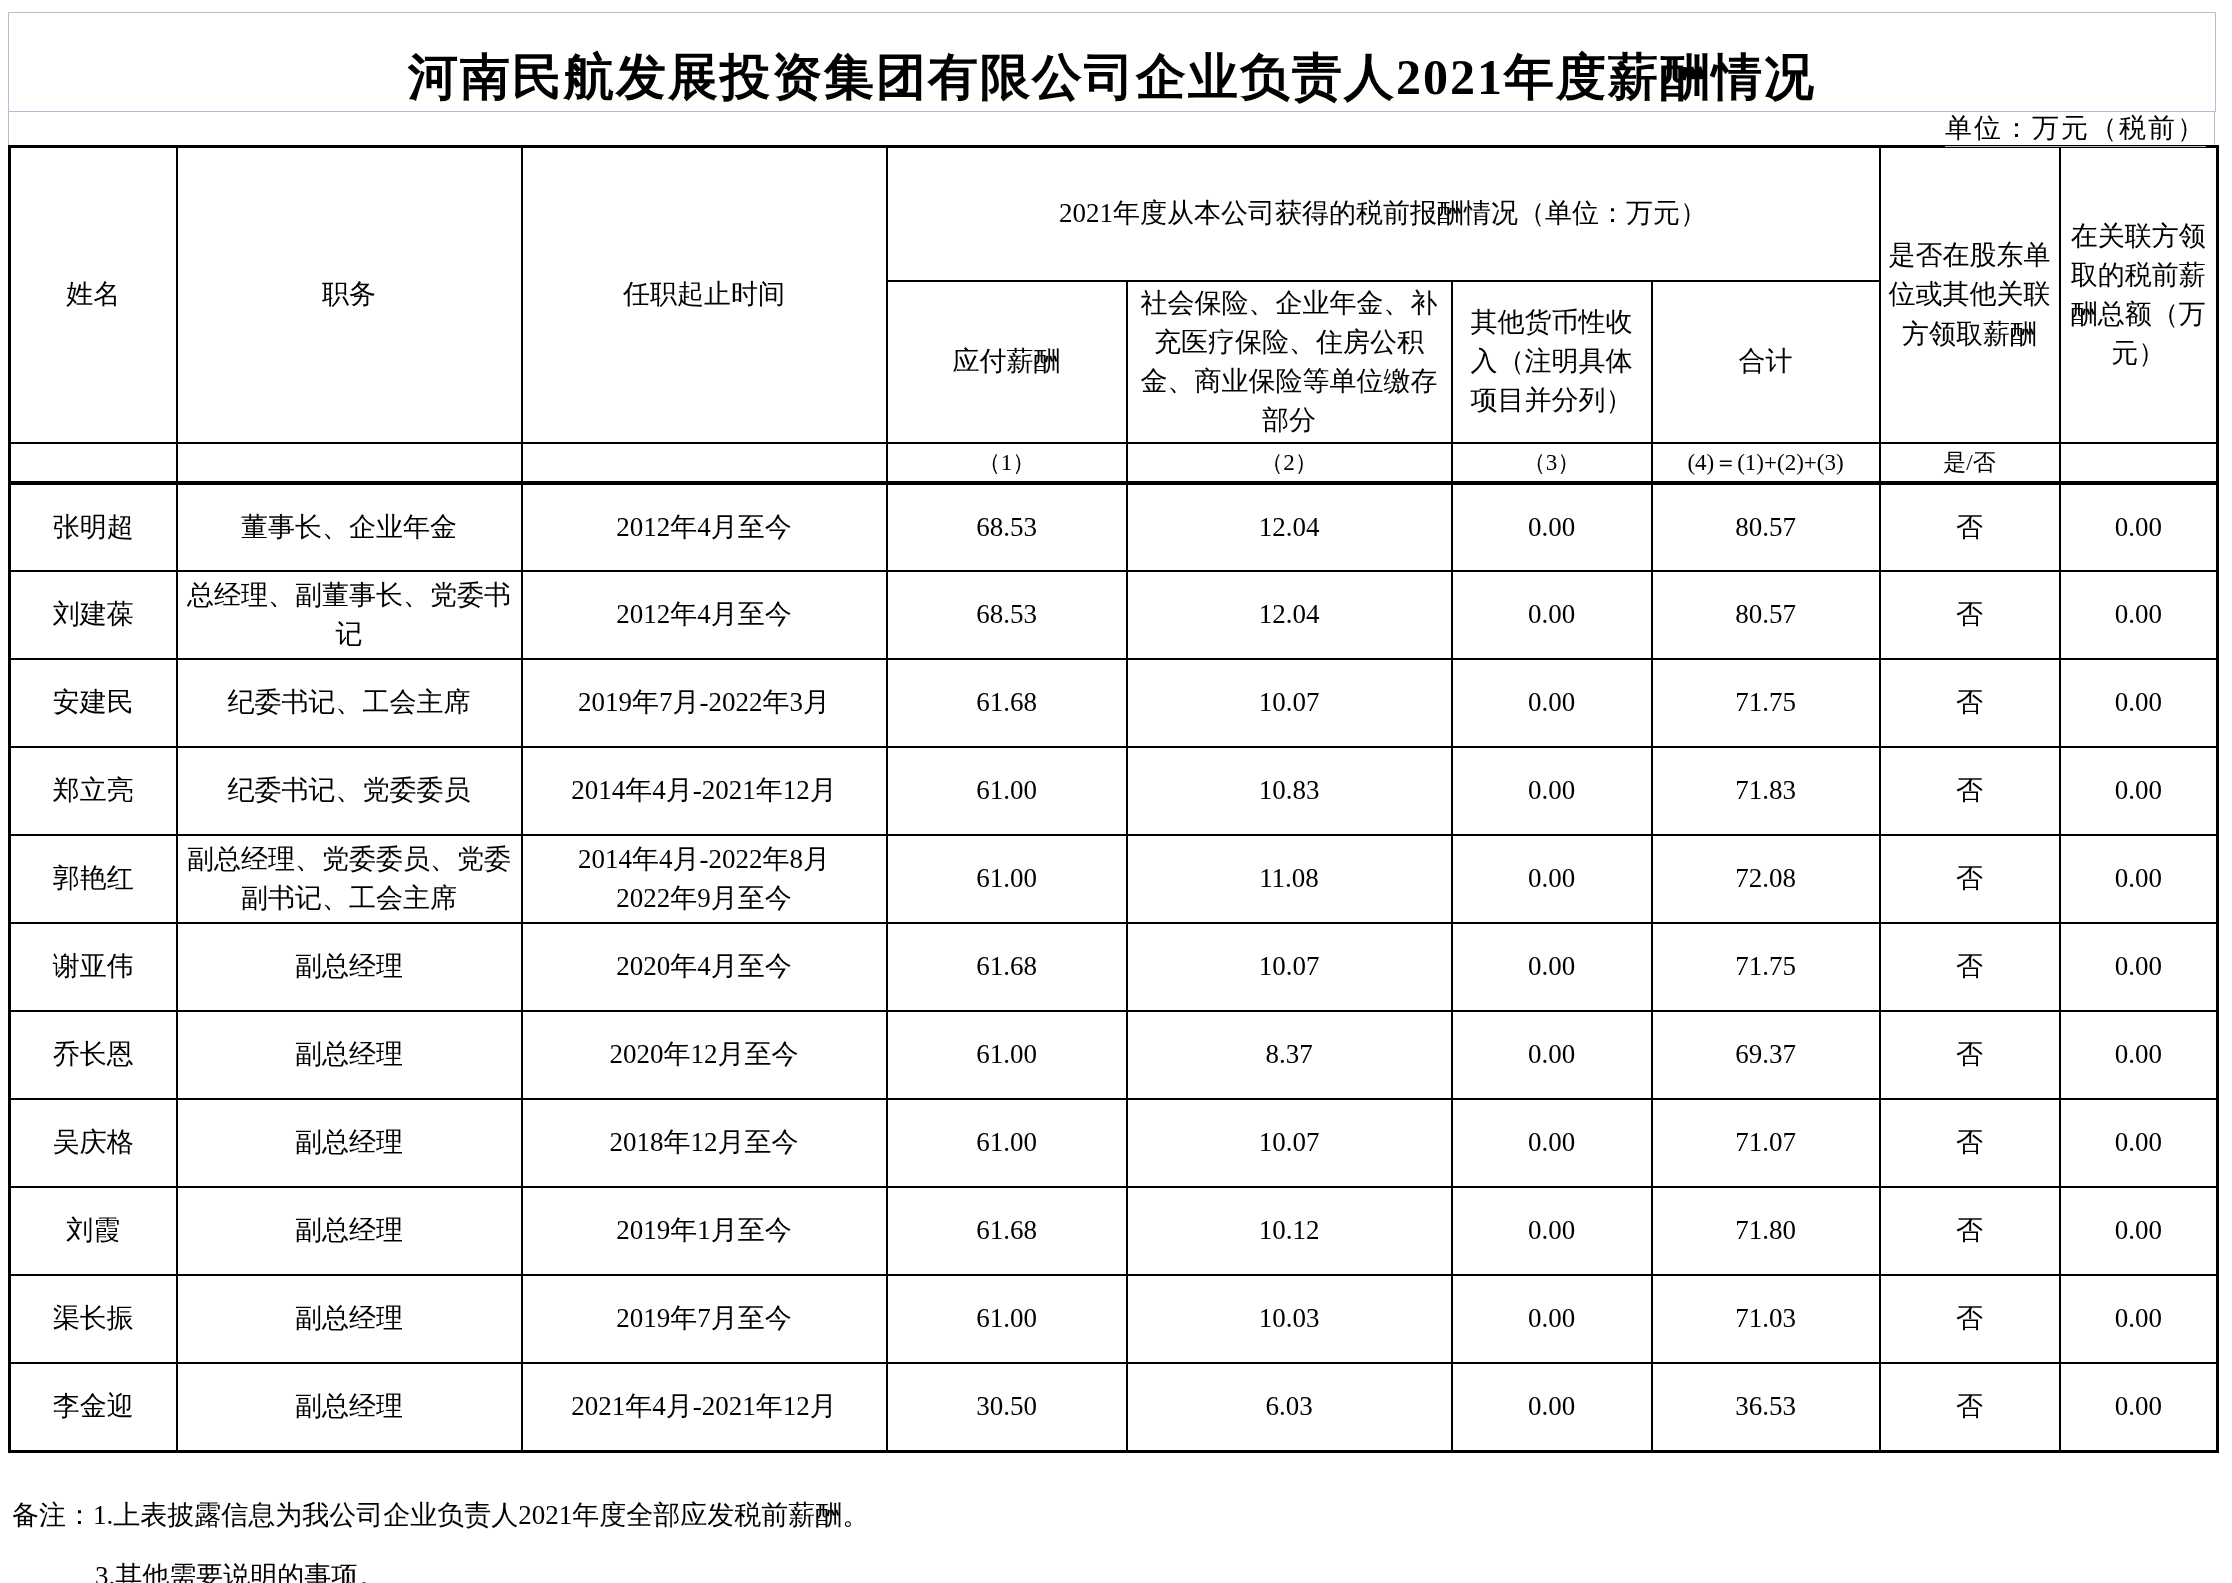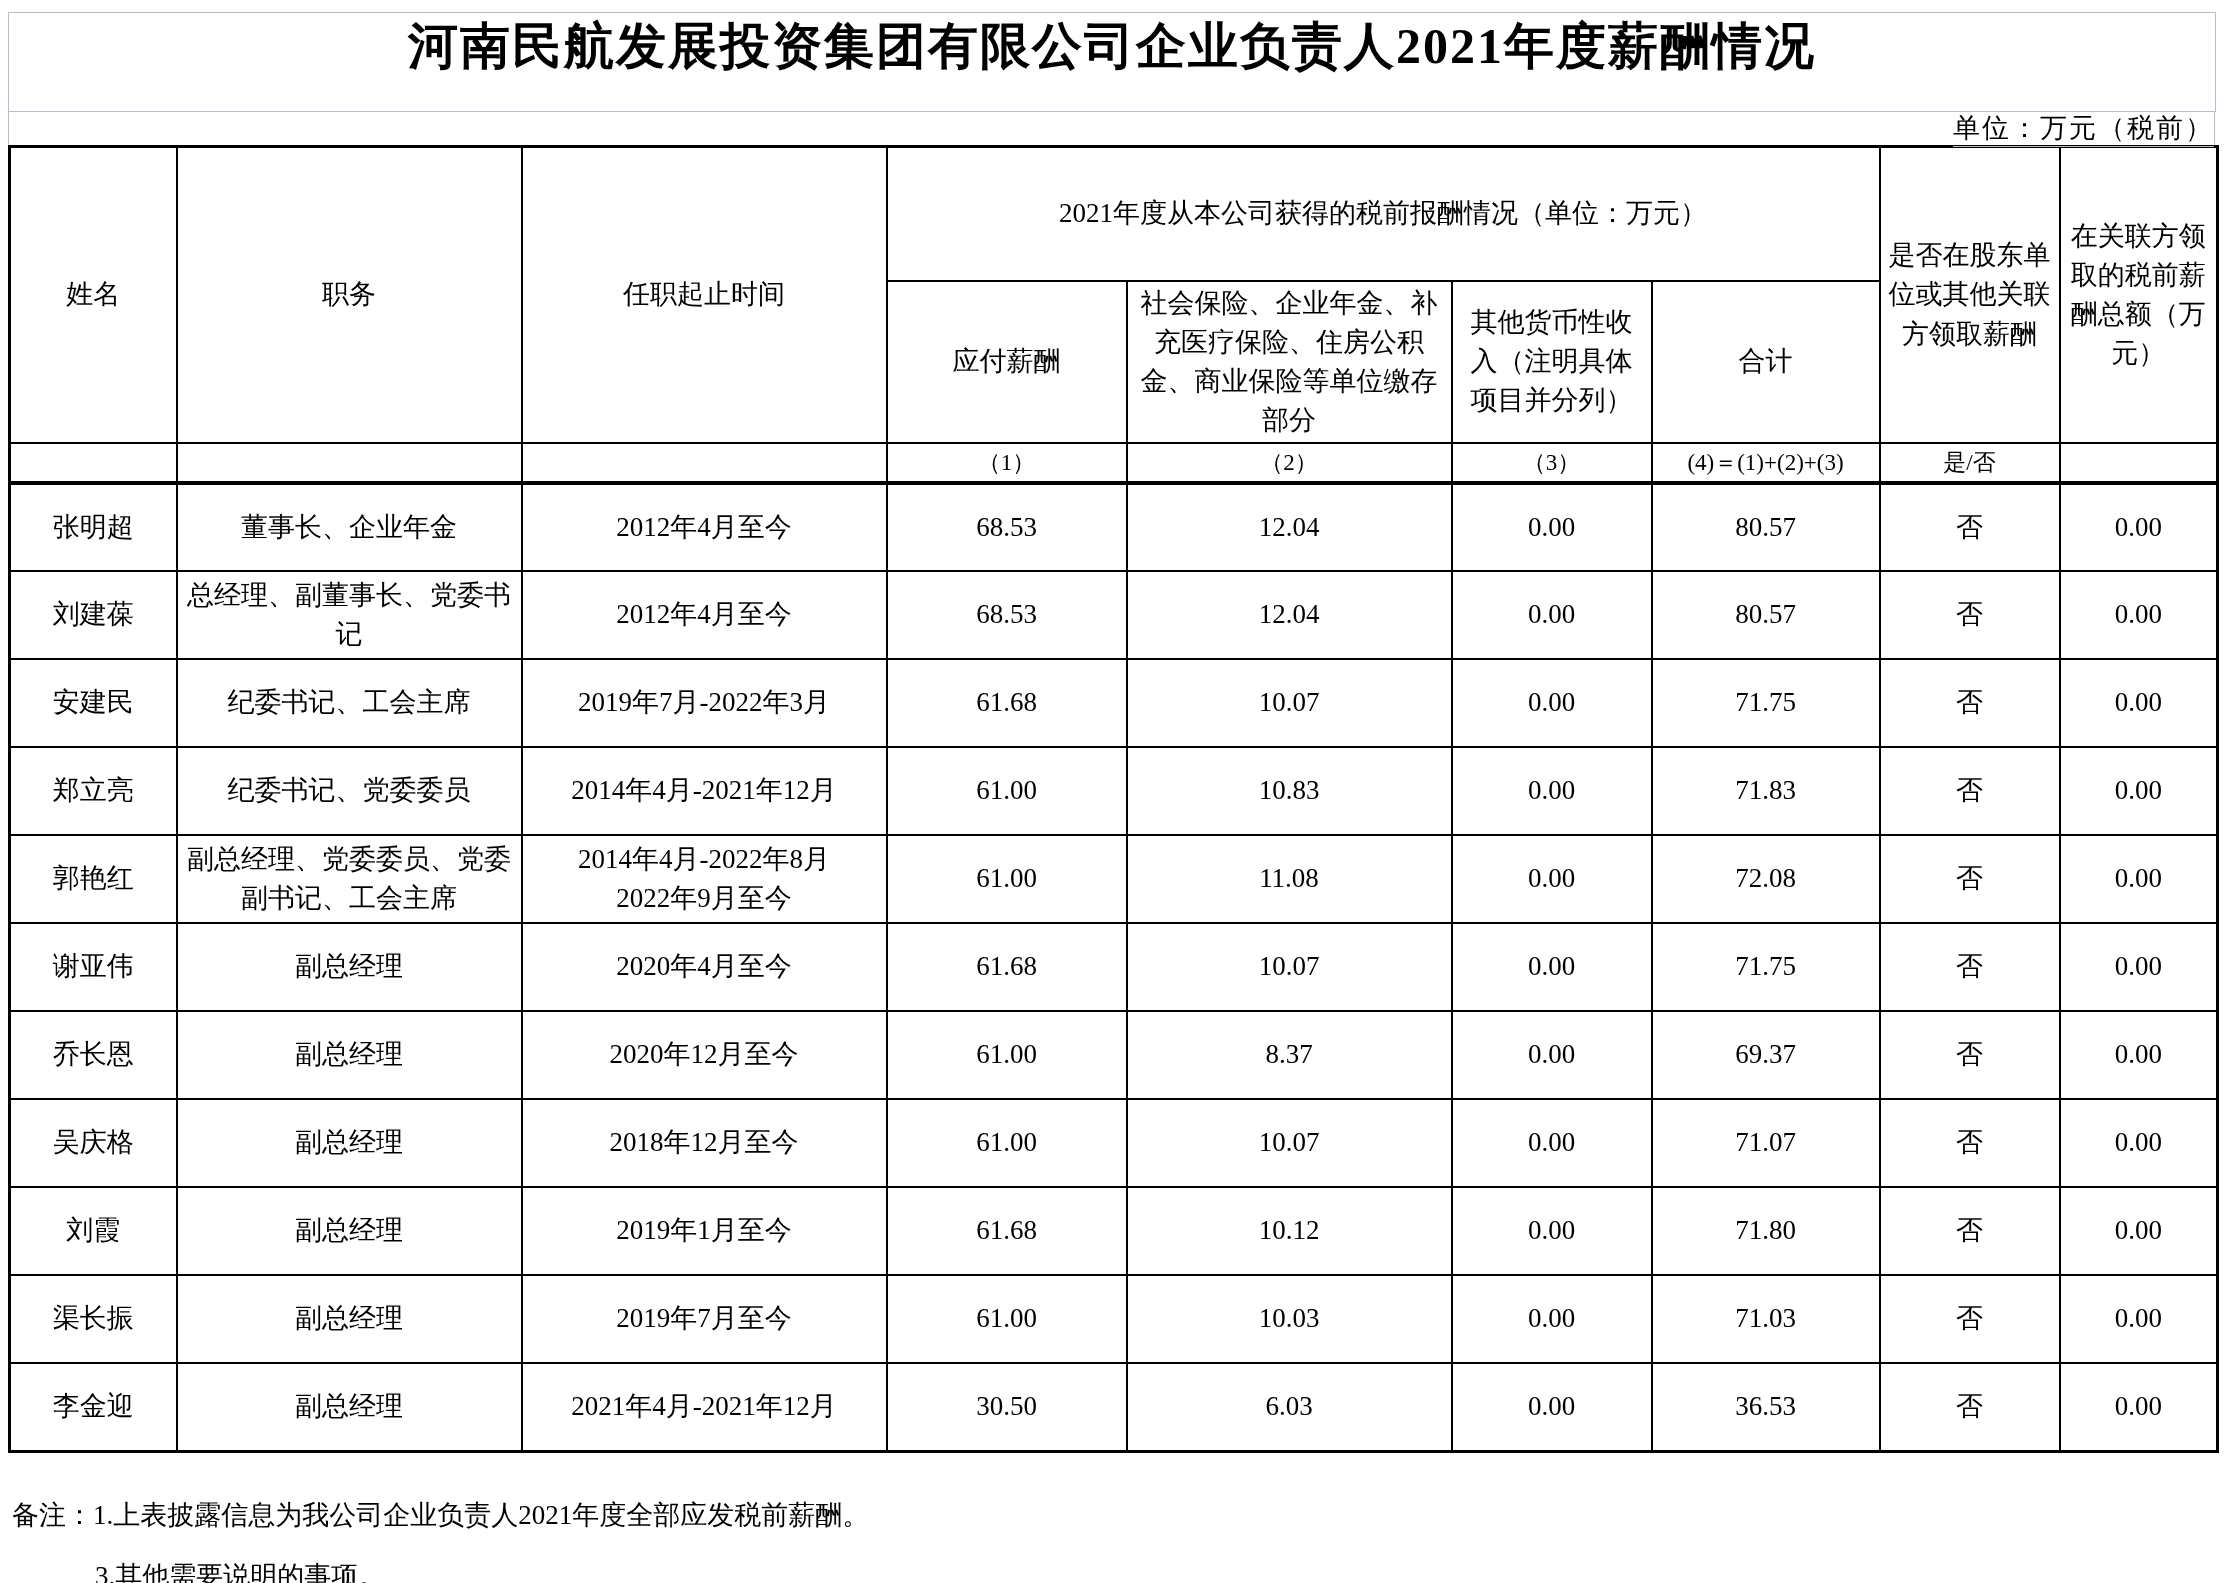"河南民航发展投资集团有限公司企业负责人2021年度薪酬情况" .title-block { align-items: flex-start -> flex-end }
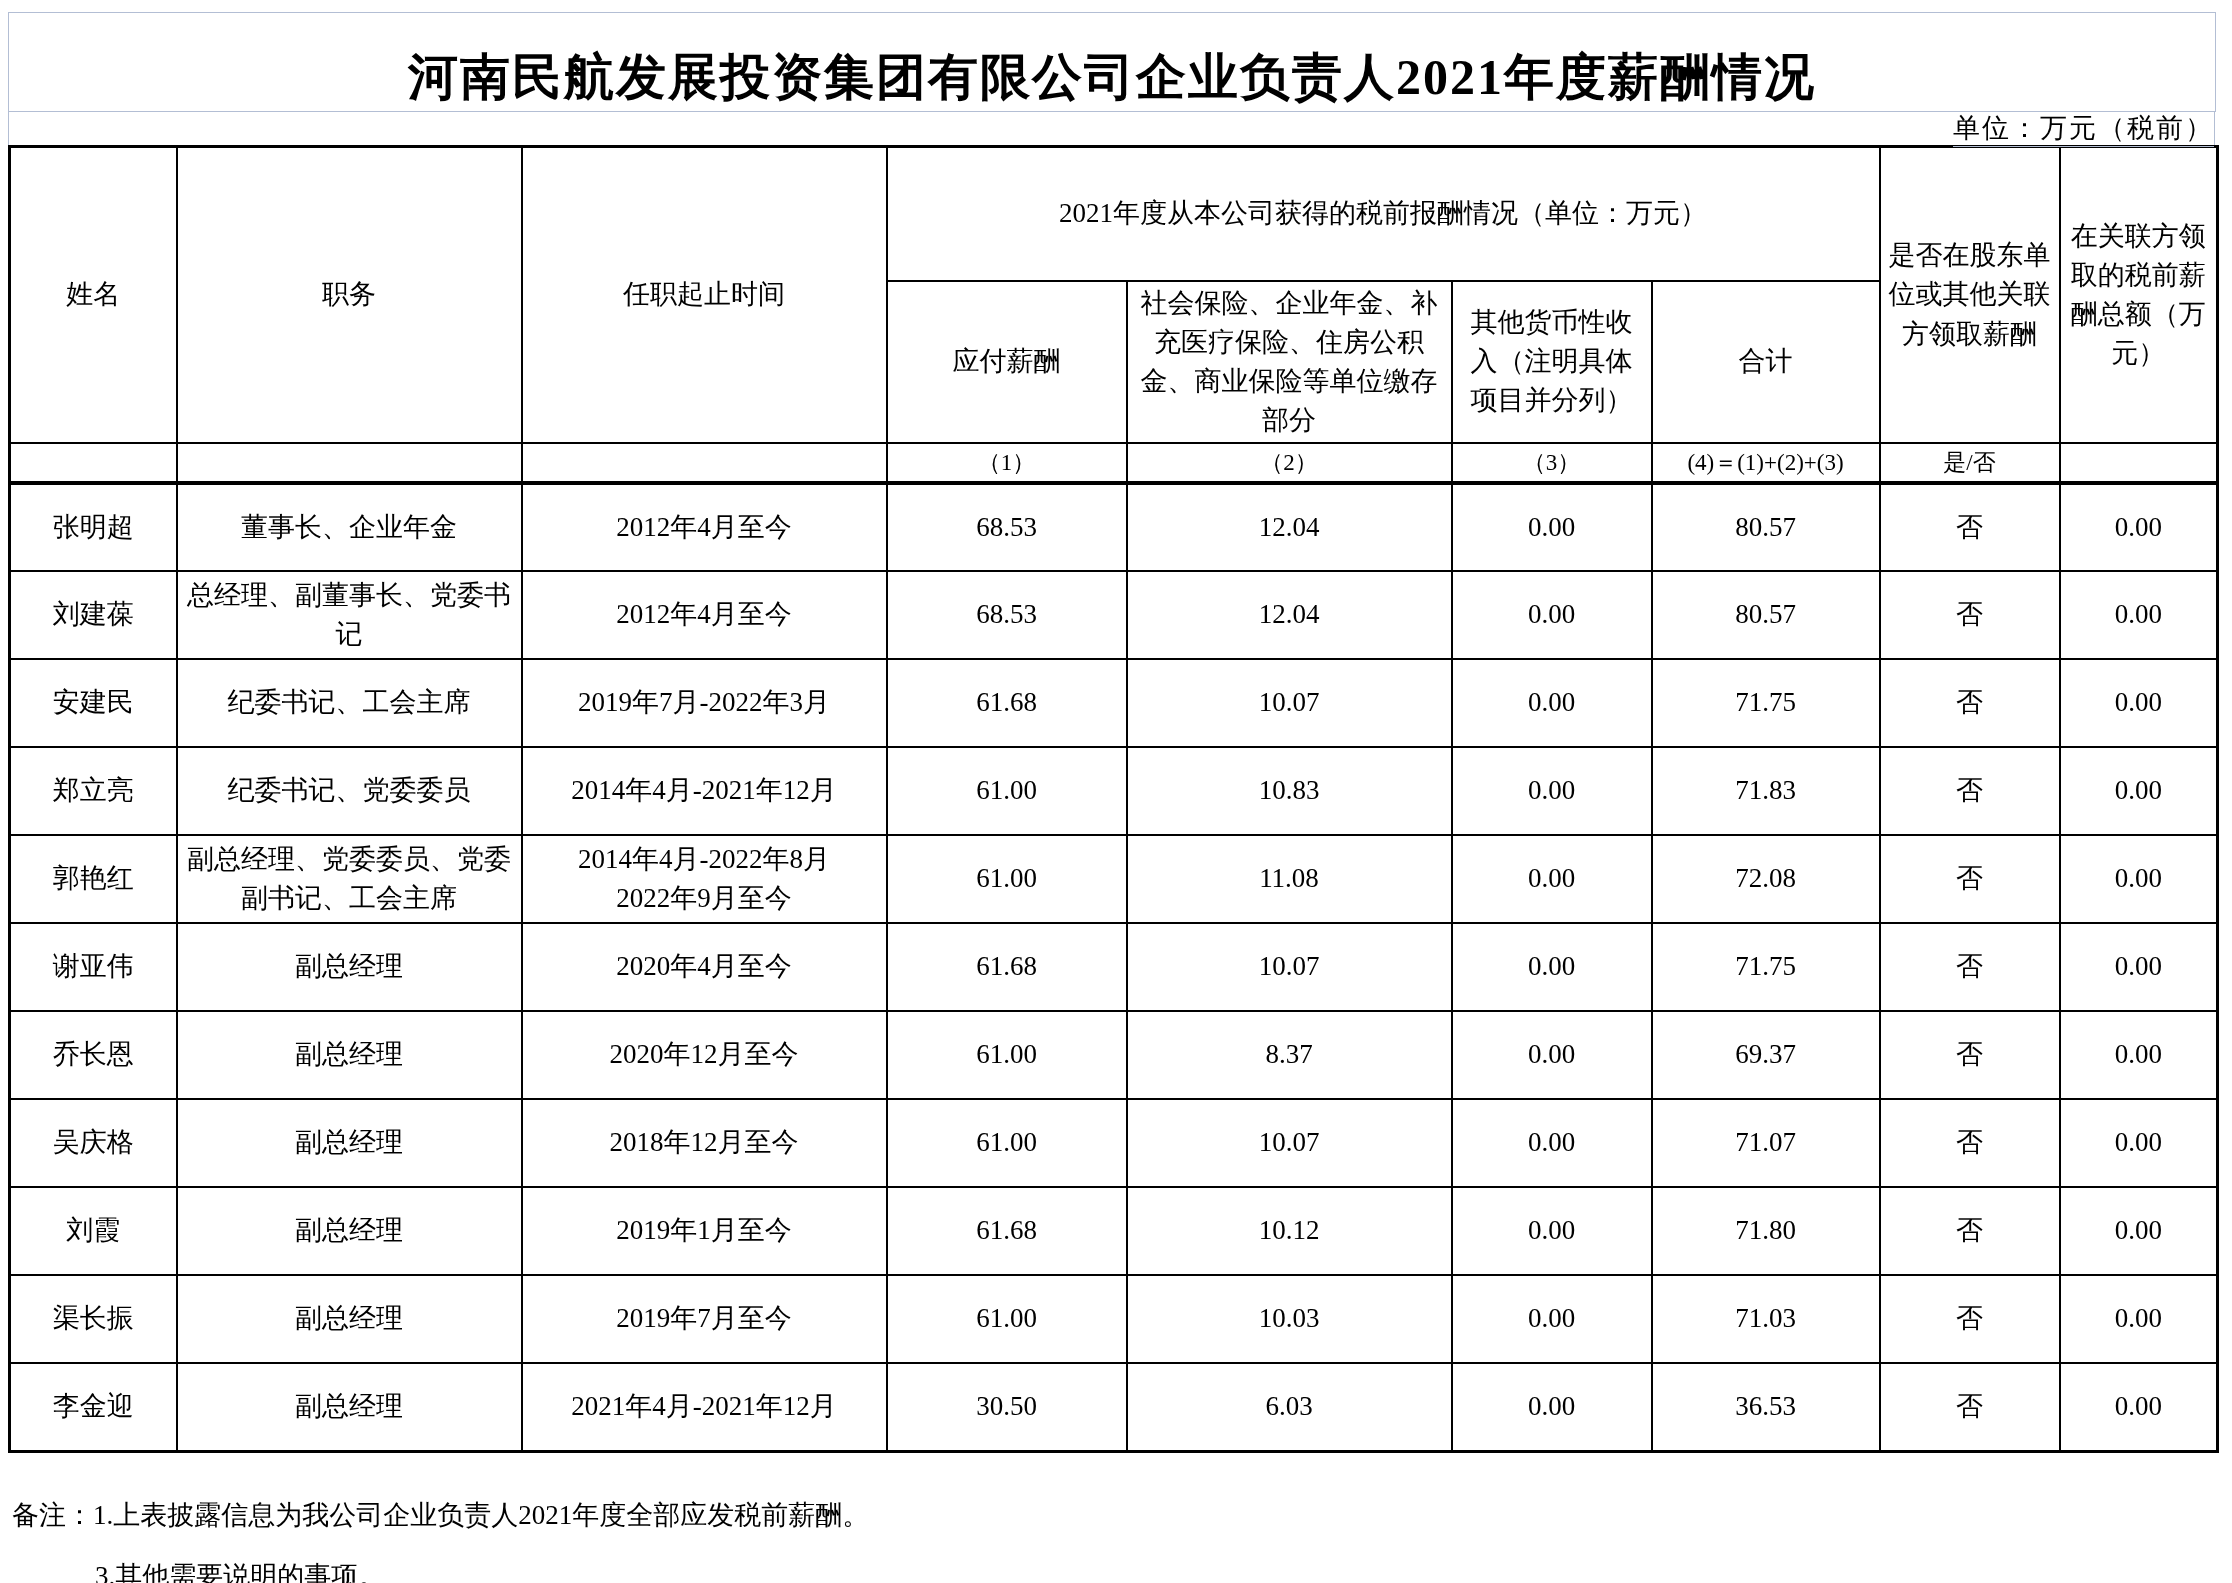"单位：万元（税前）" .unit-row { padding-right: 0 -> 8px }
